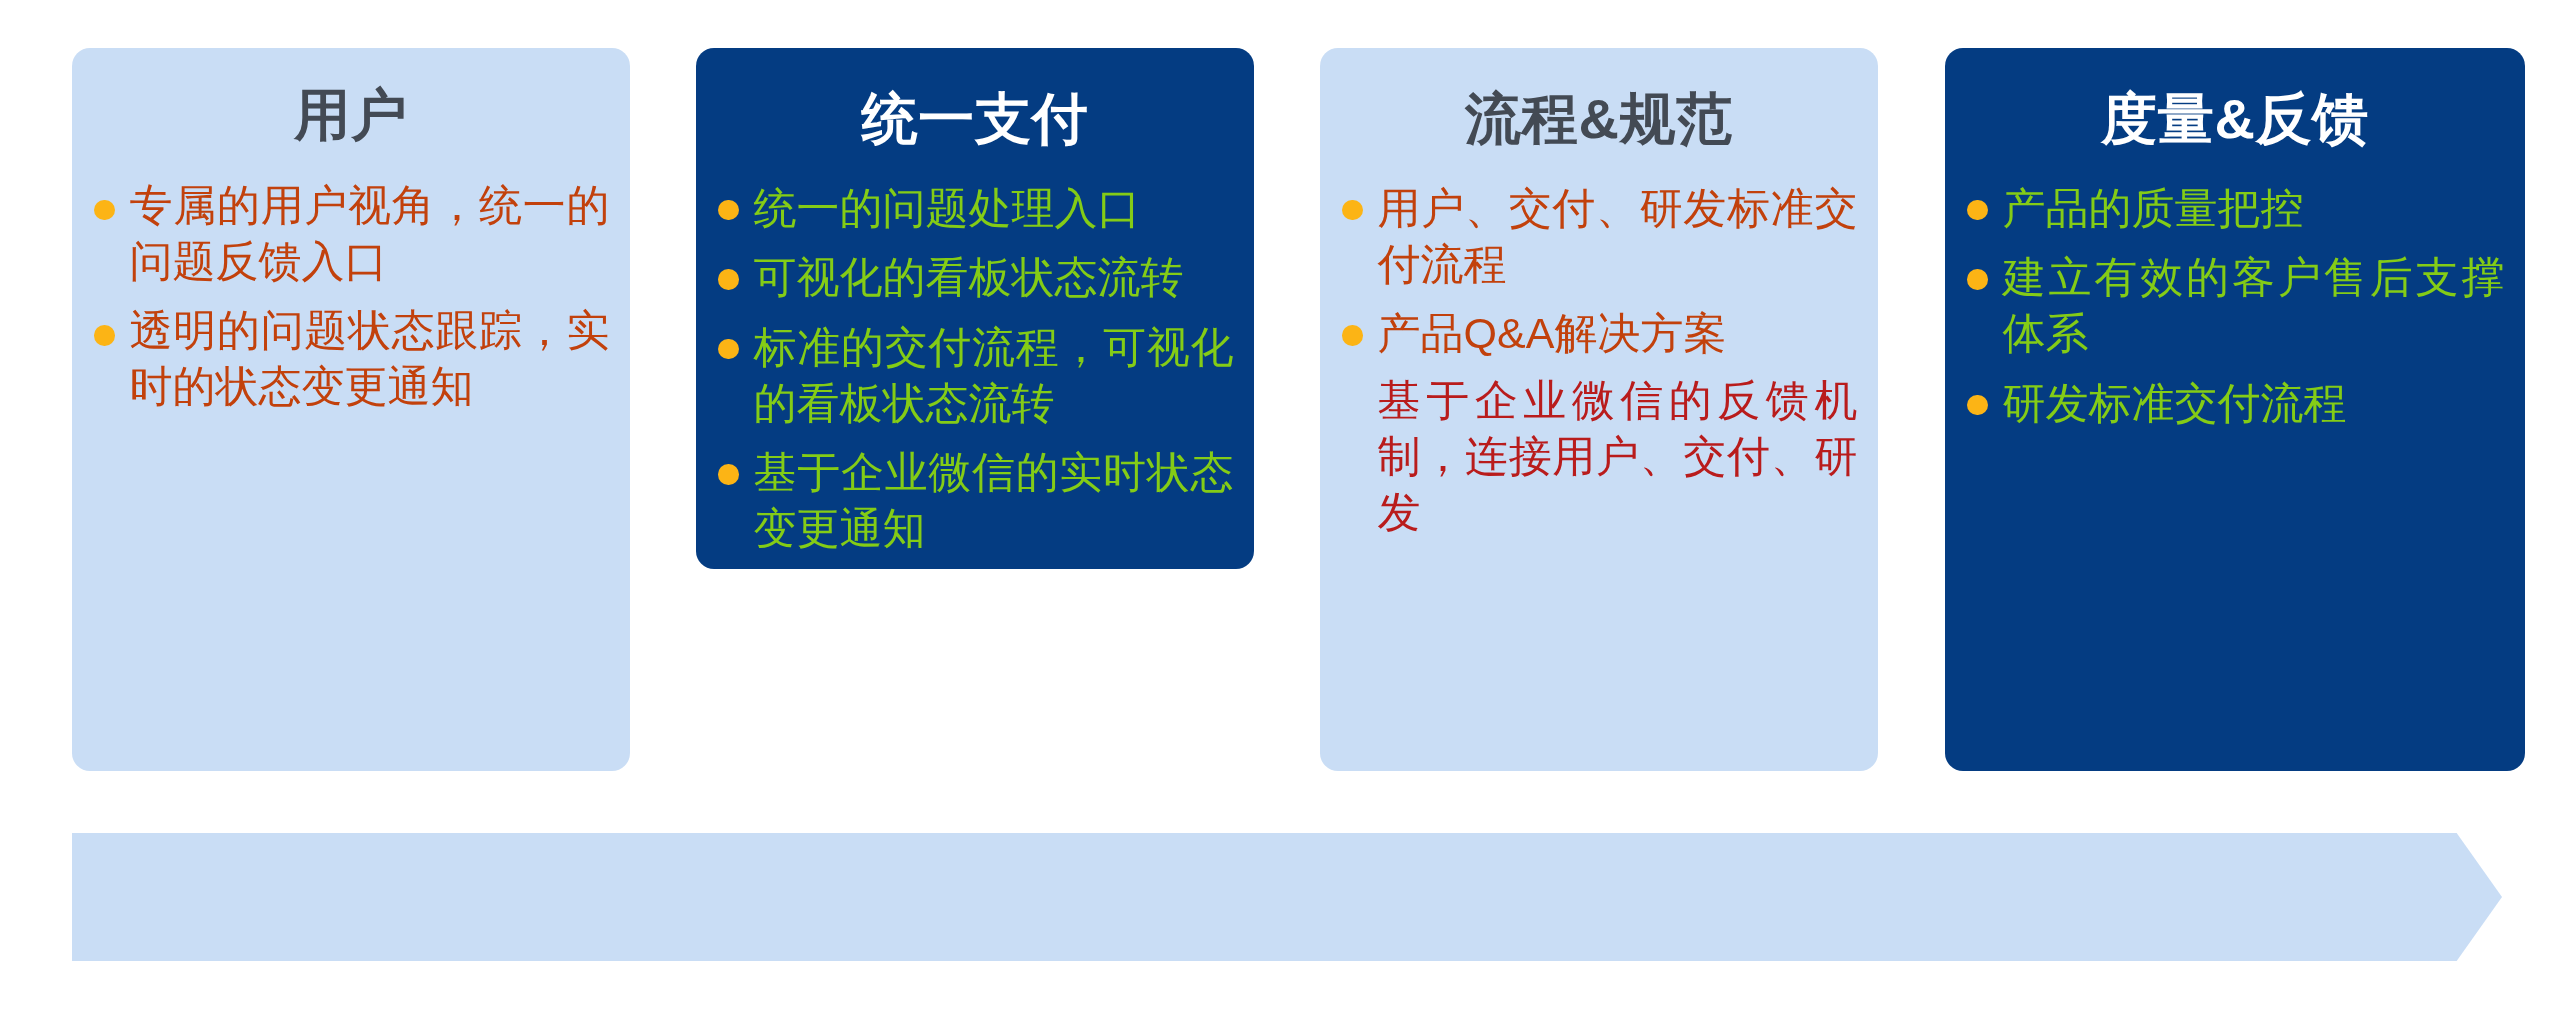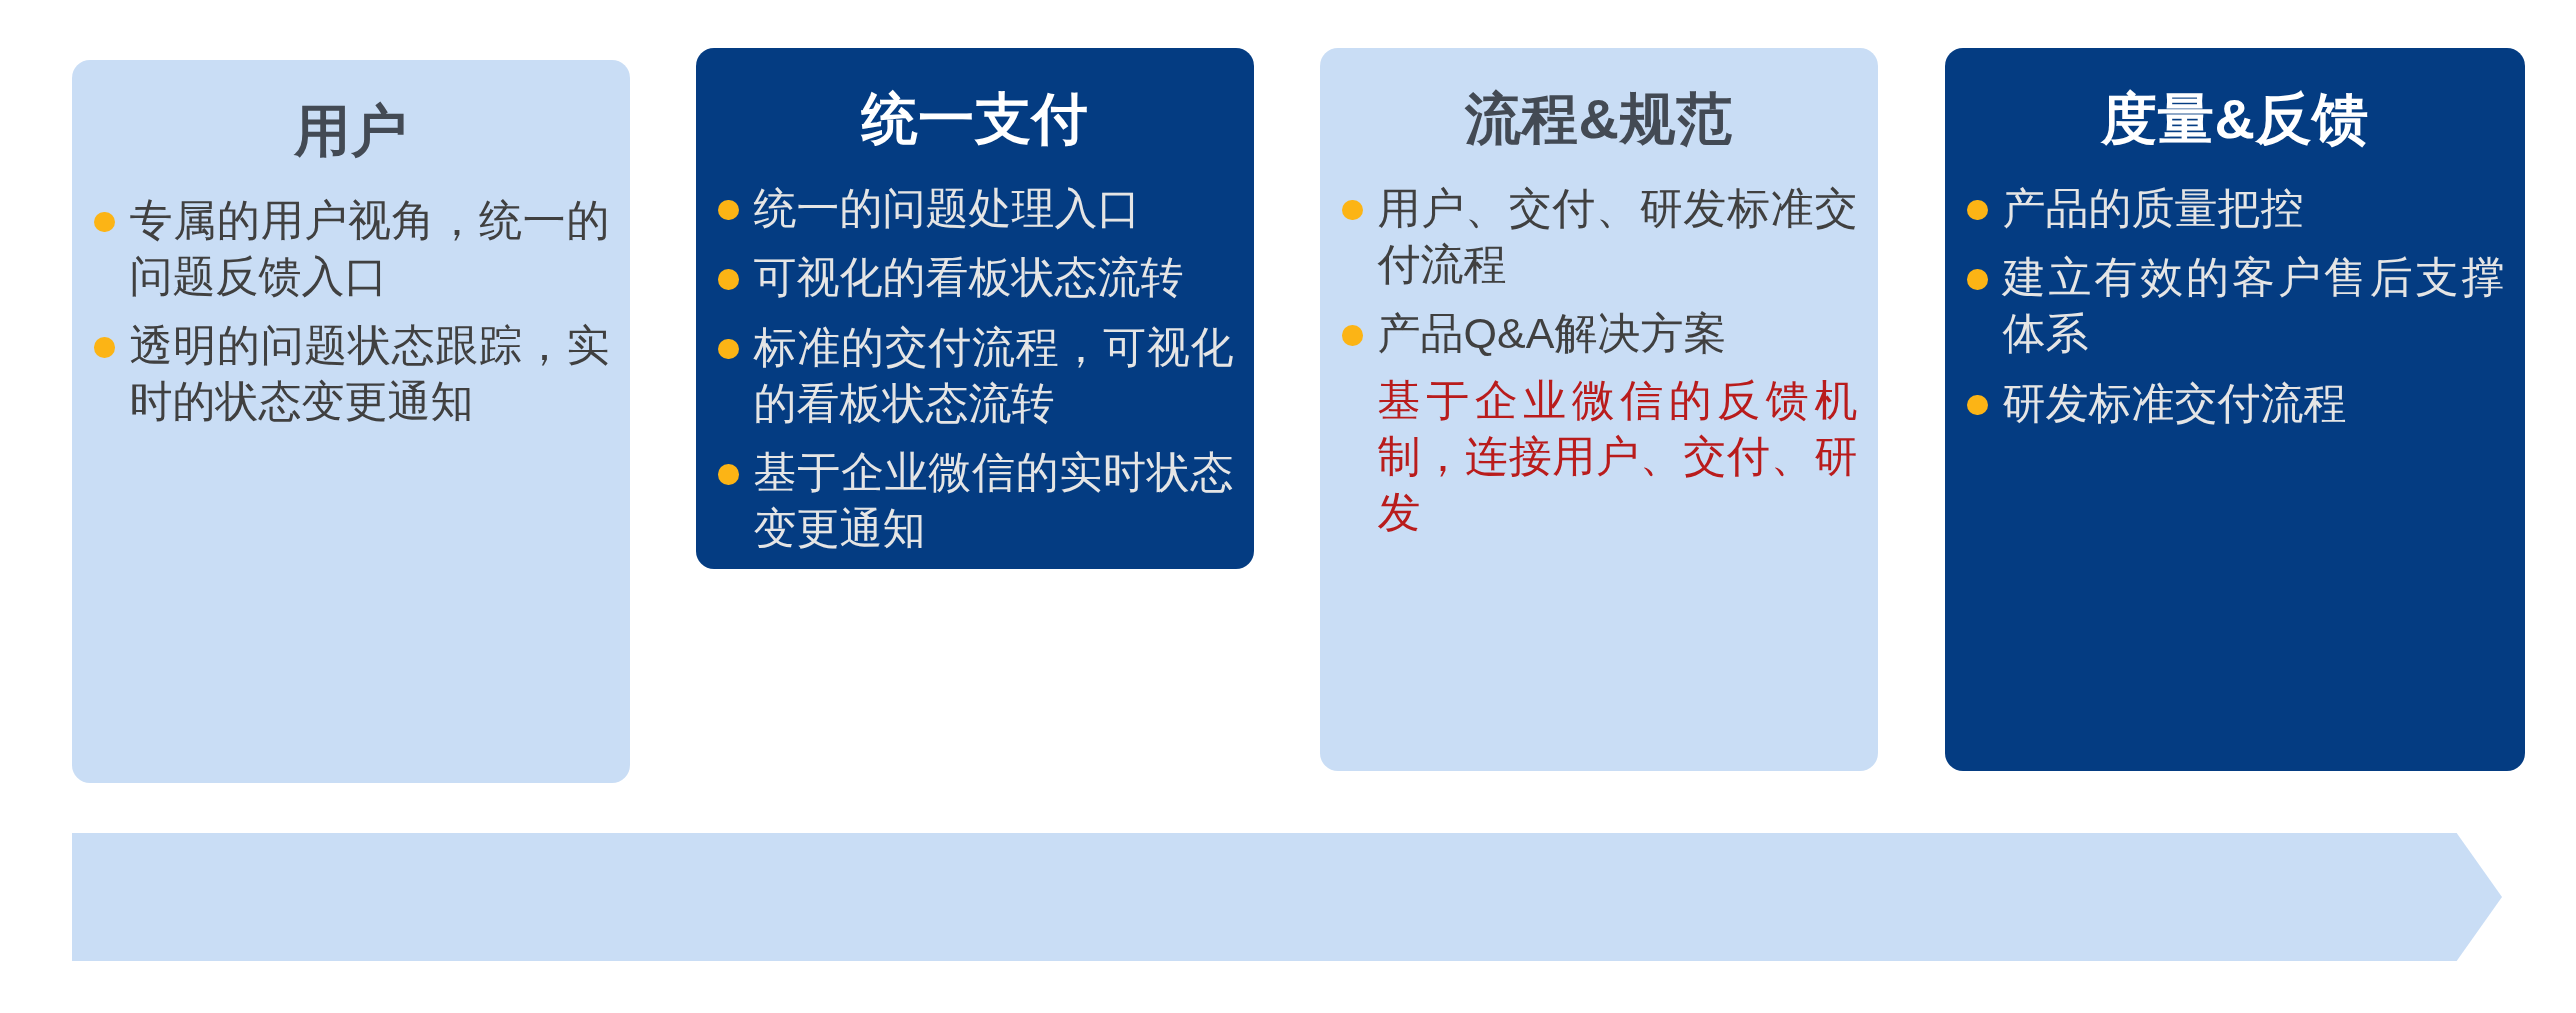"用户" div.card { font-family: none -> Liberation Mono, monospace; top: 60px -> 48px }
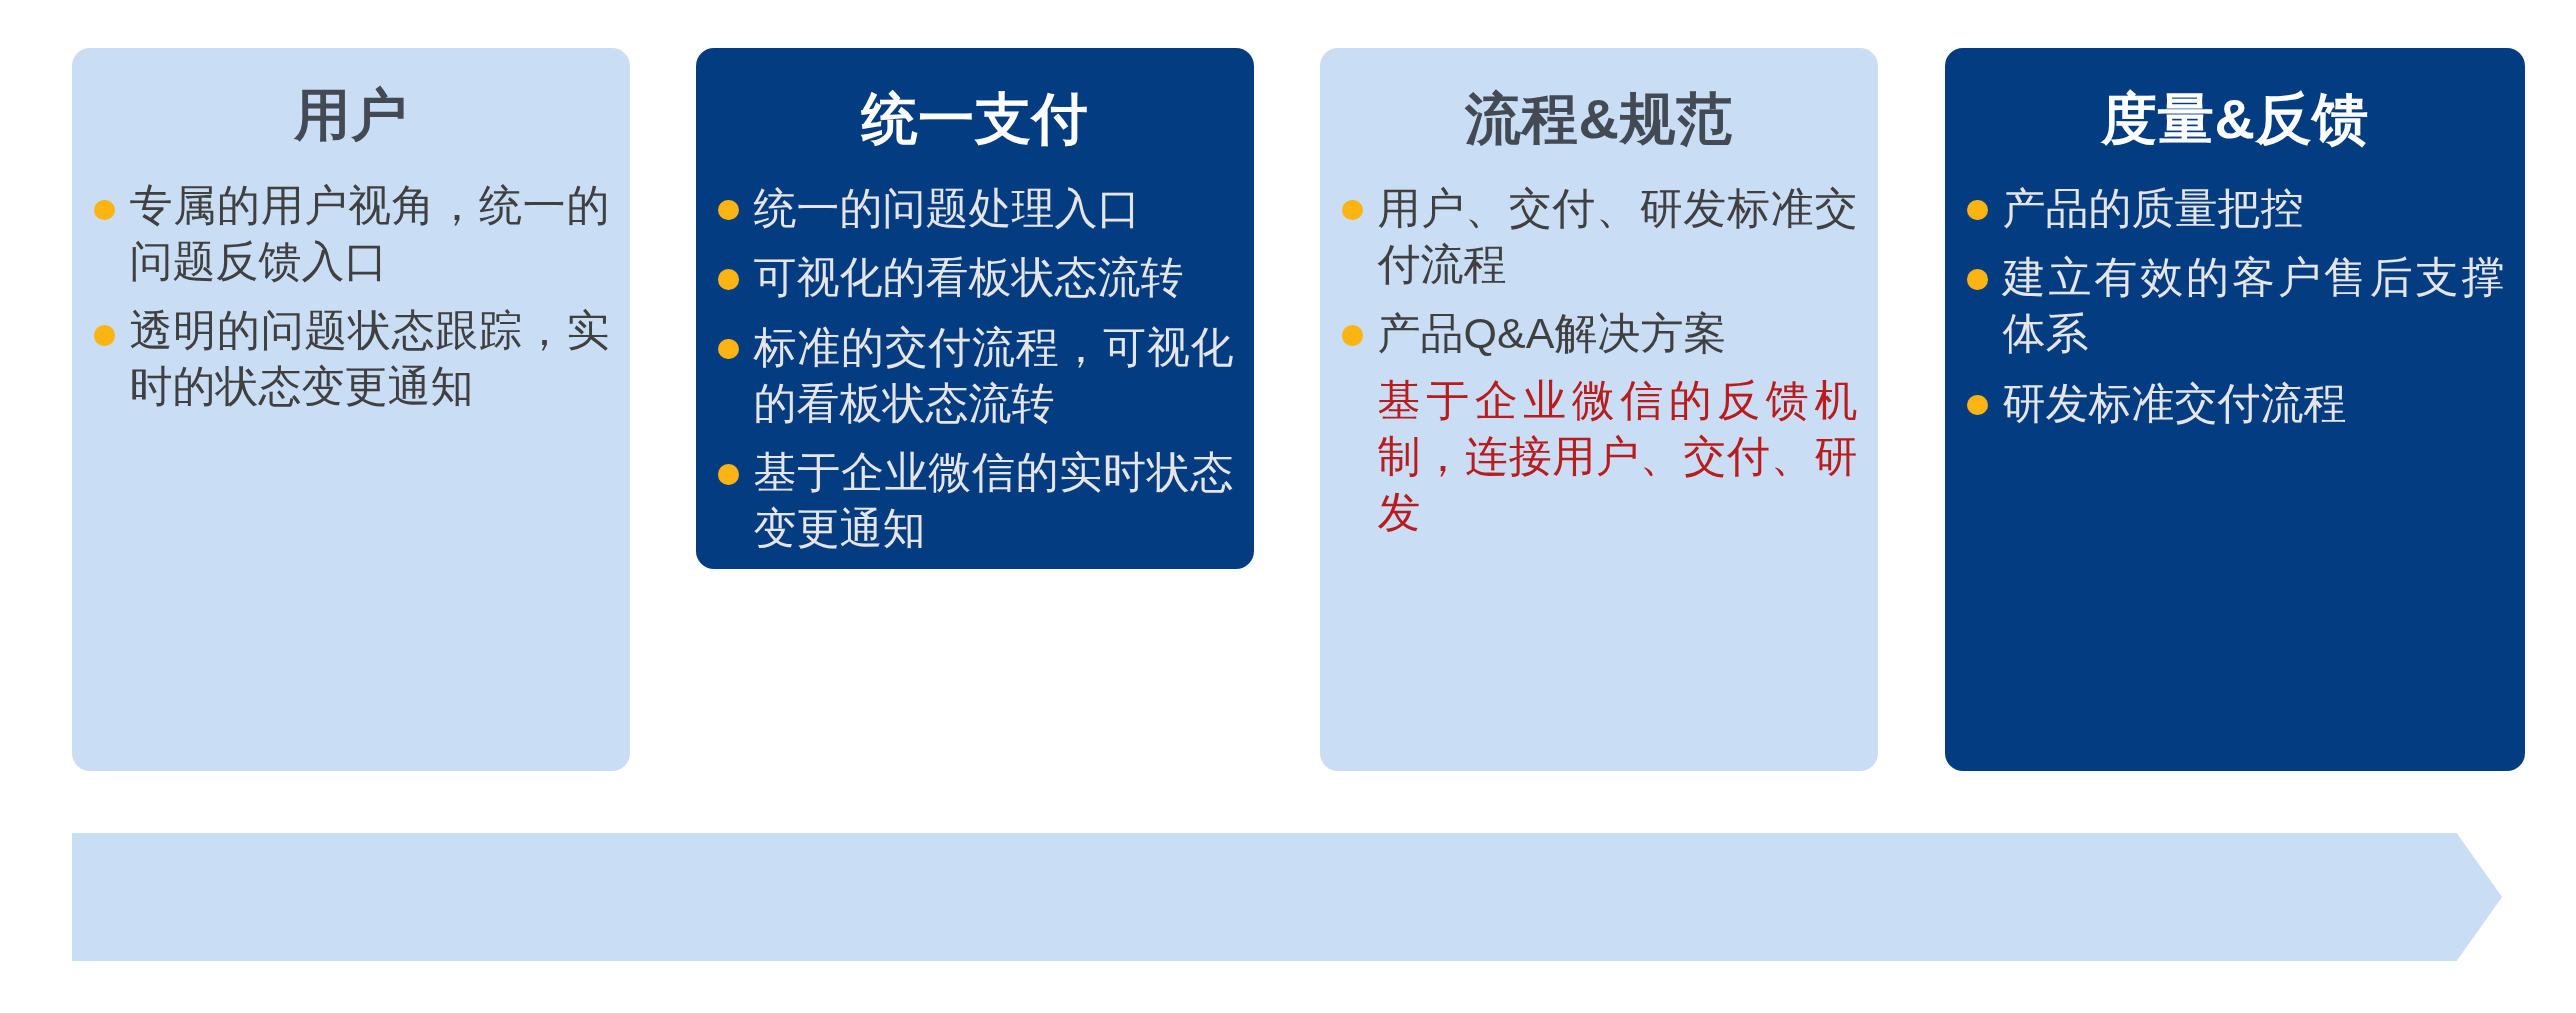"专属的用户视角，统一的问题反馈入口" .card.light .bullet-row { color: #404040 -> #c2410c }
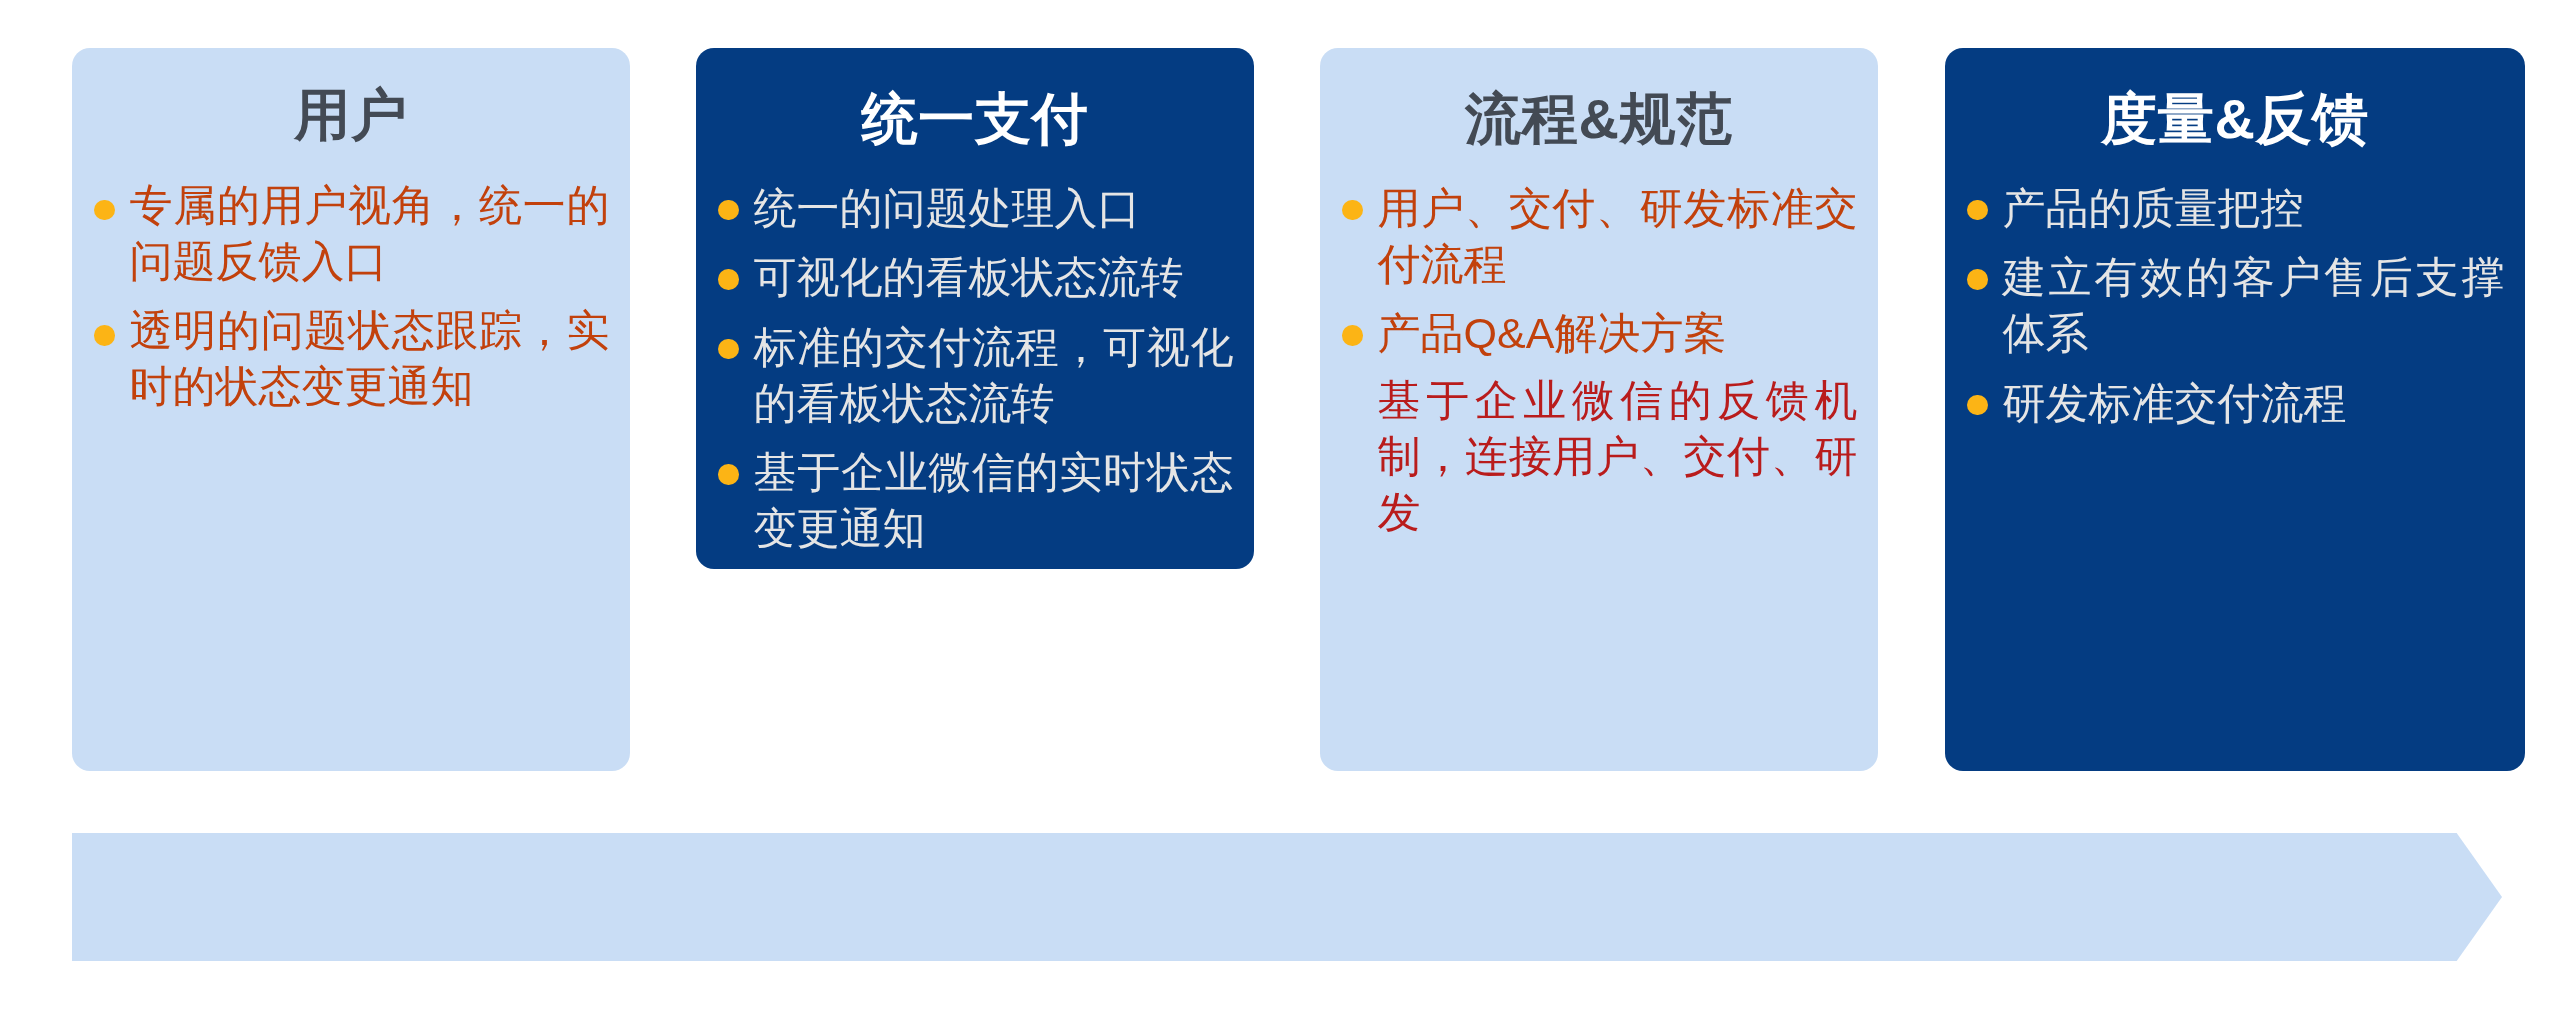"统一的问题处理入口" .card.dark .bullet-row { color: #e5e5e5 -> #84cc16 }
